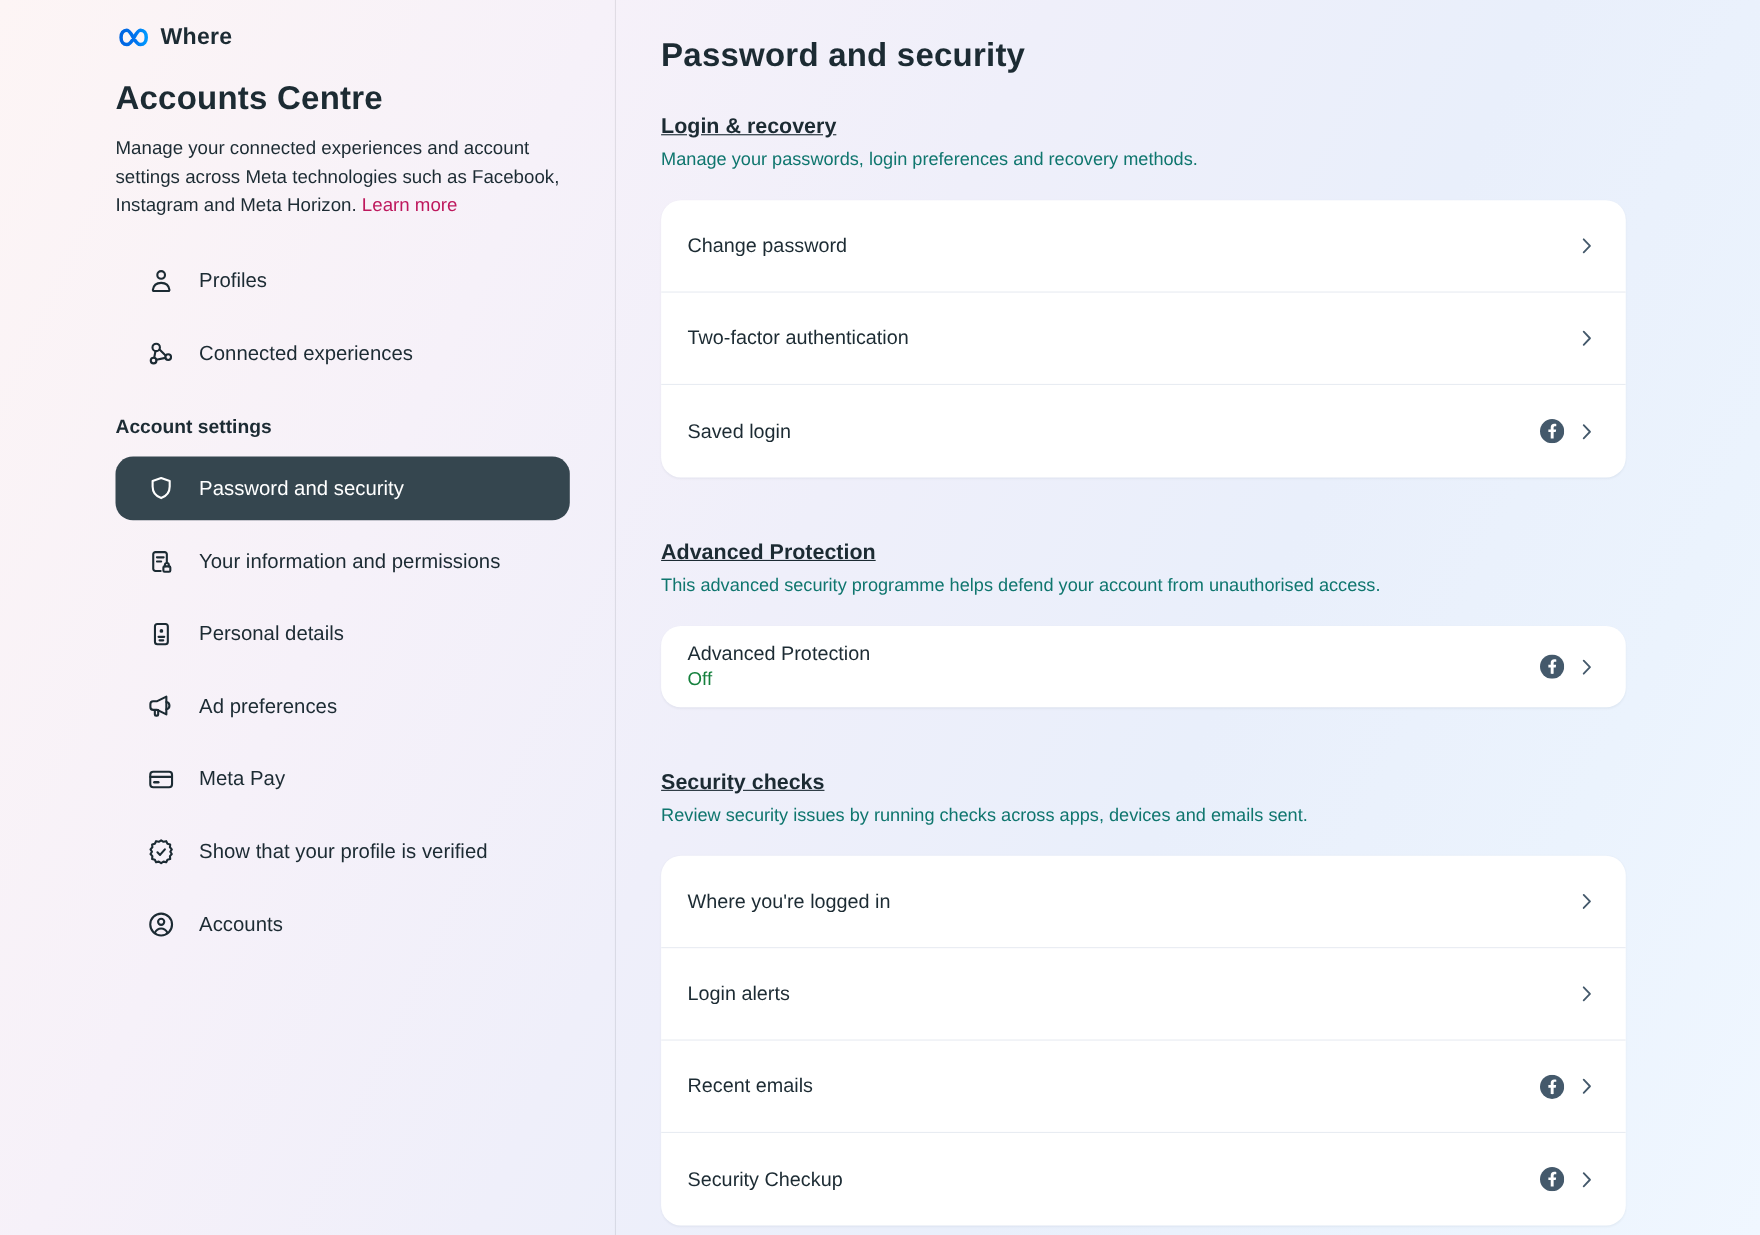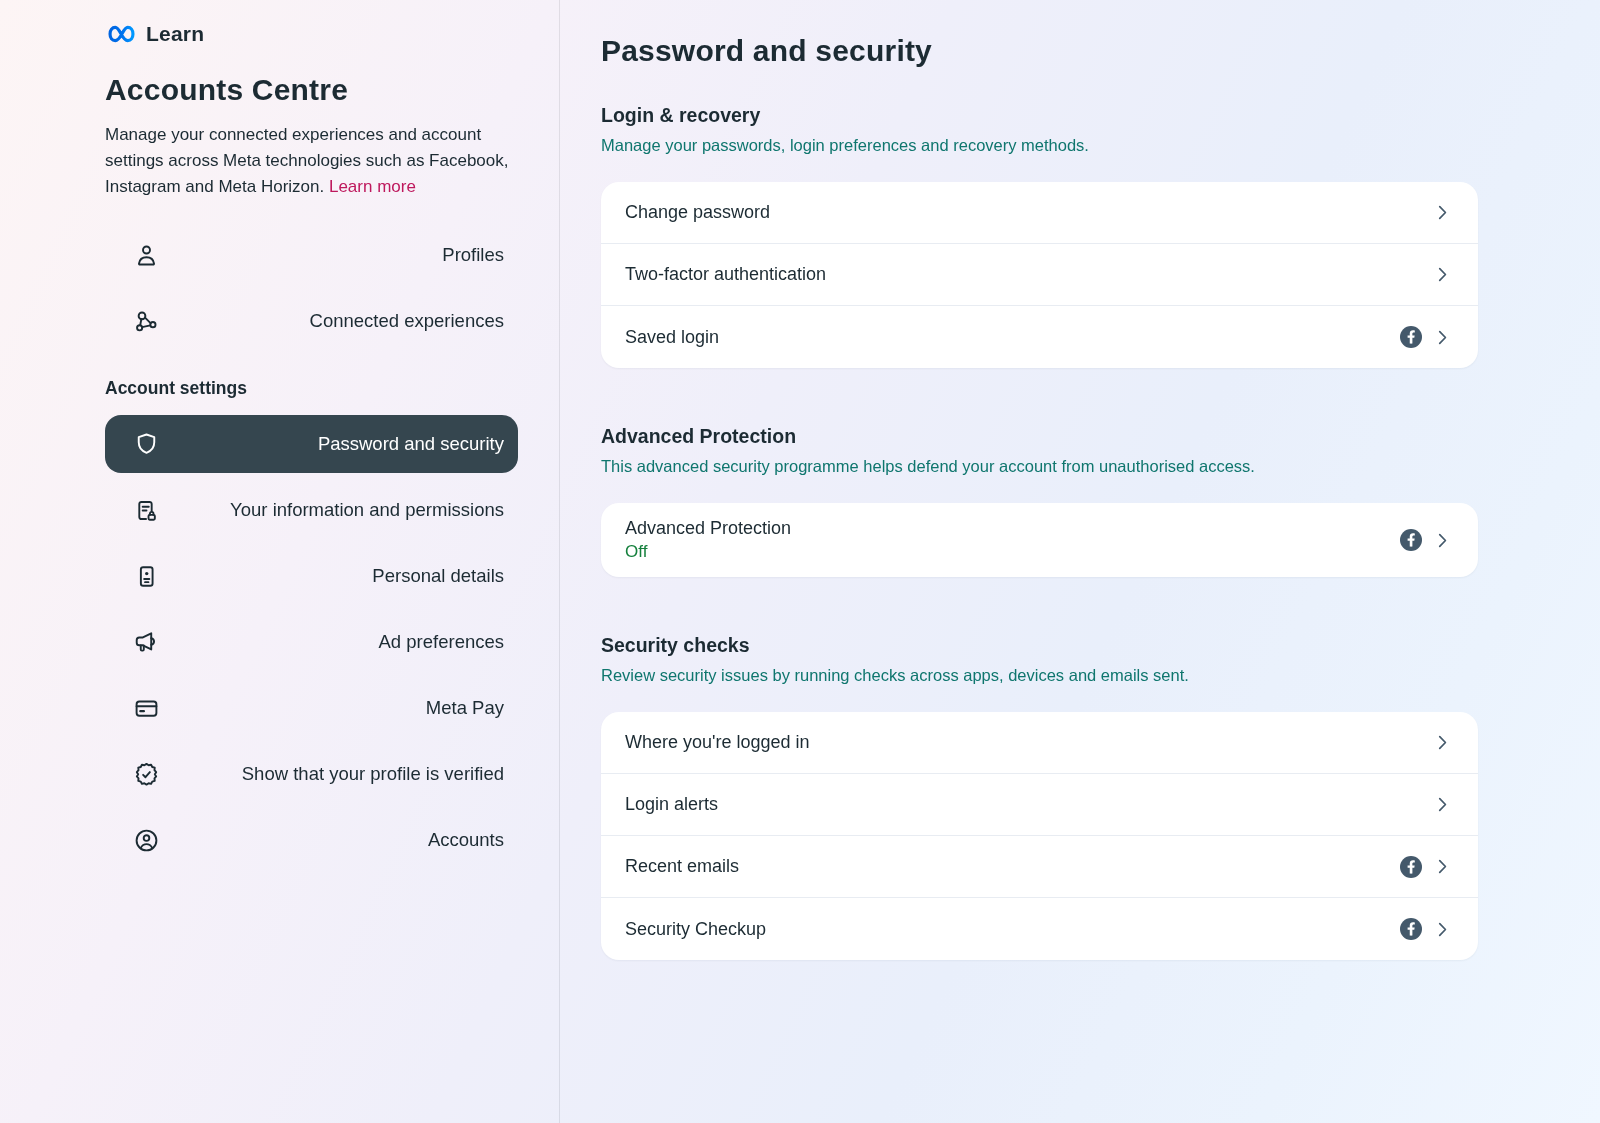"Learn" span.brand-text { text: Learn -> Where }
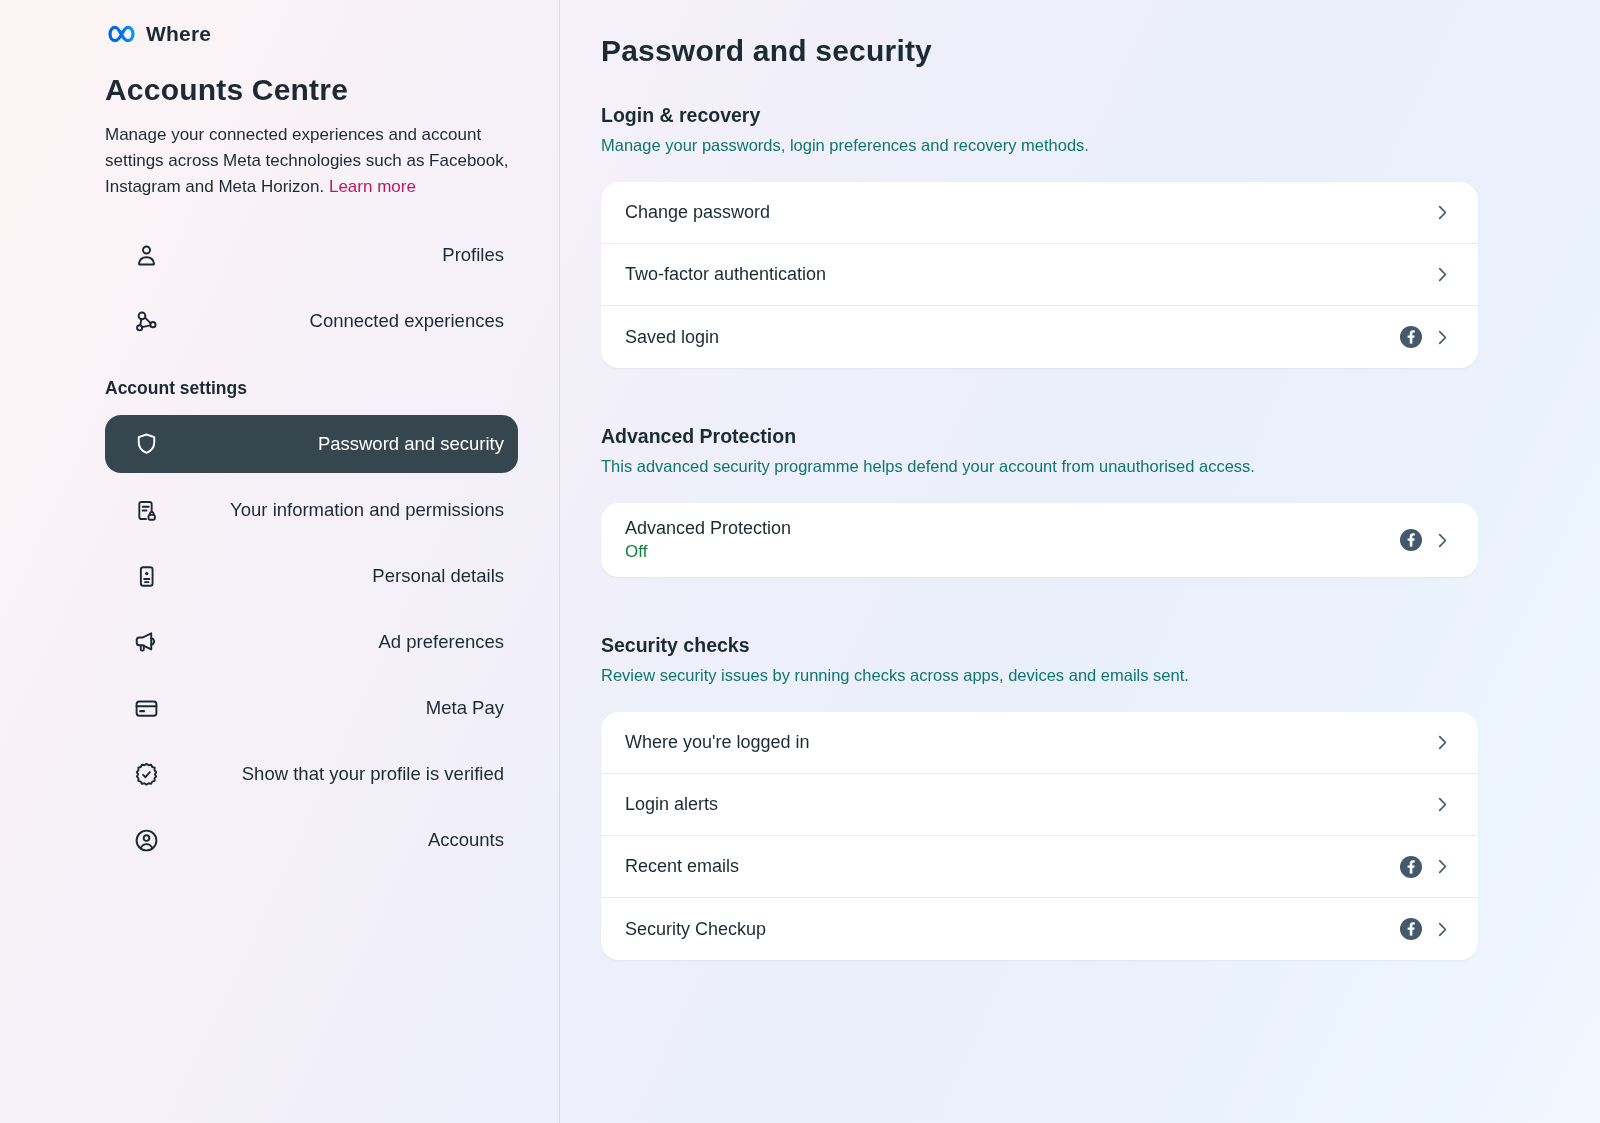"Login & recovery" .section-heading { text-decoration: none -> underline }
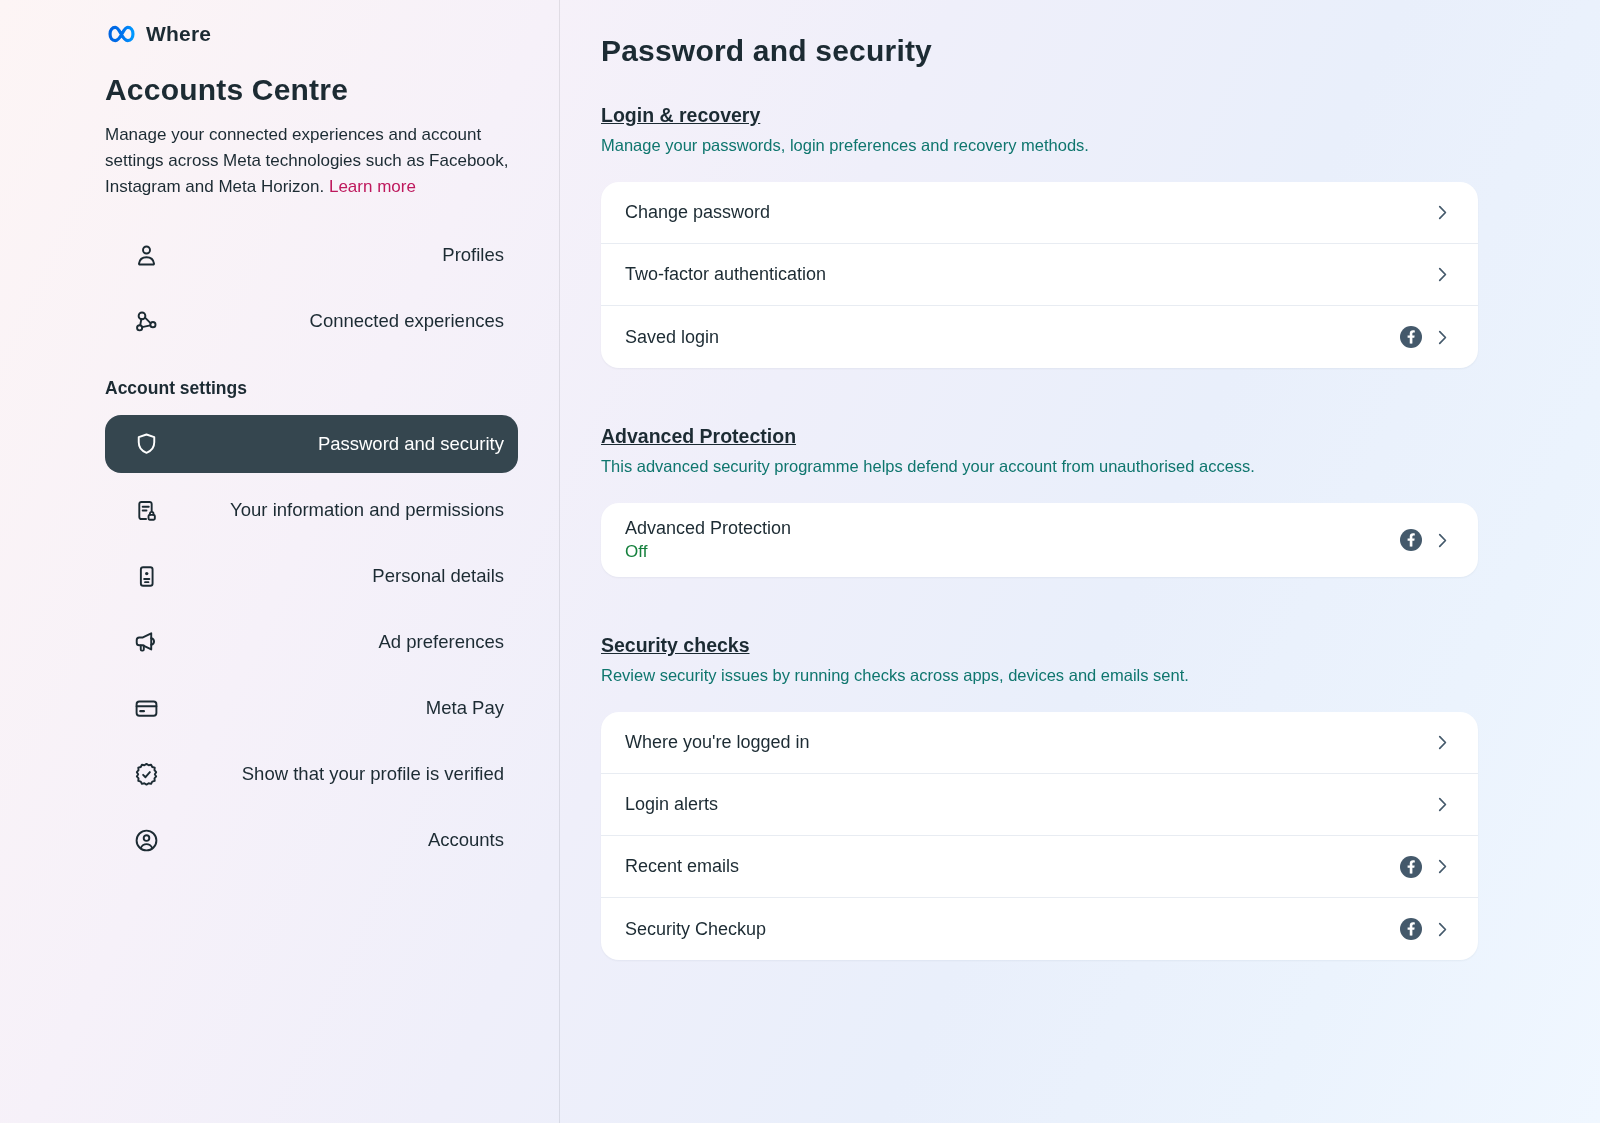"Change password" .row { height: 62px -> 84px }
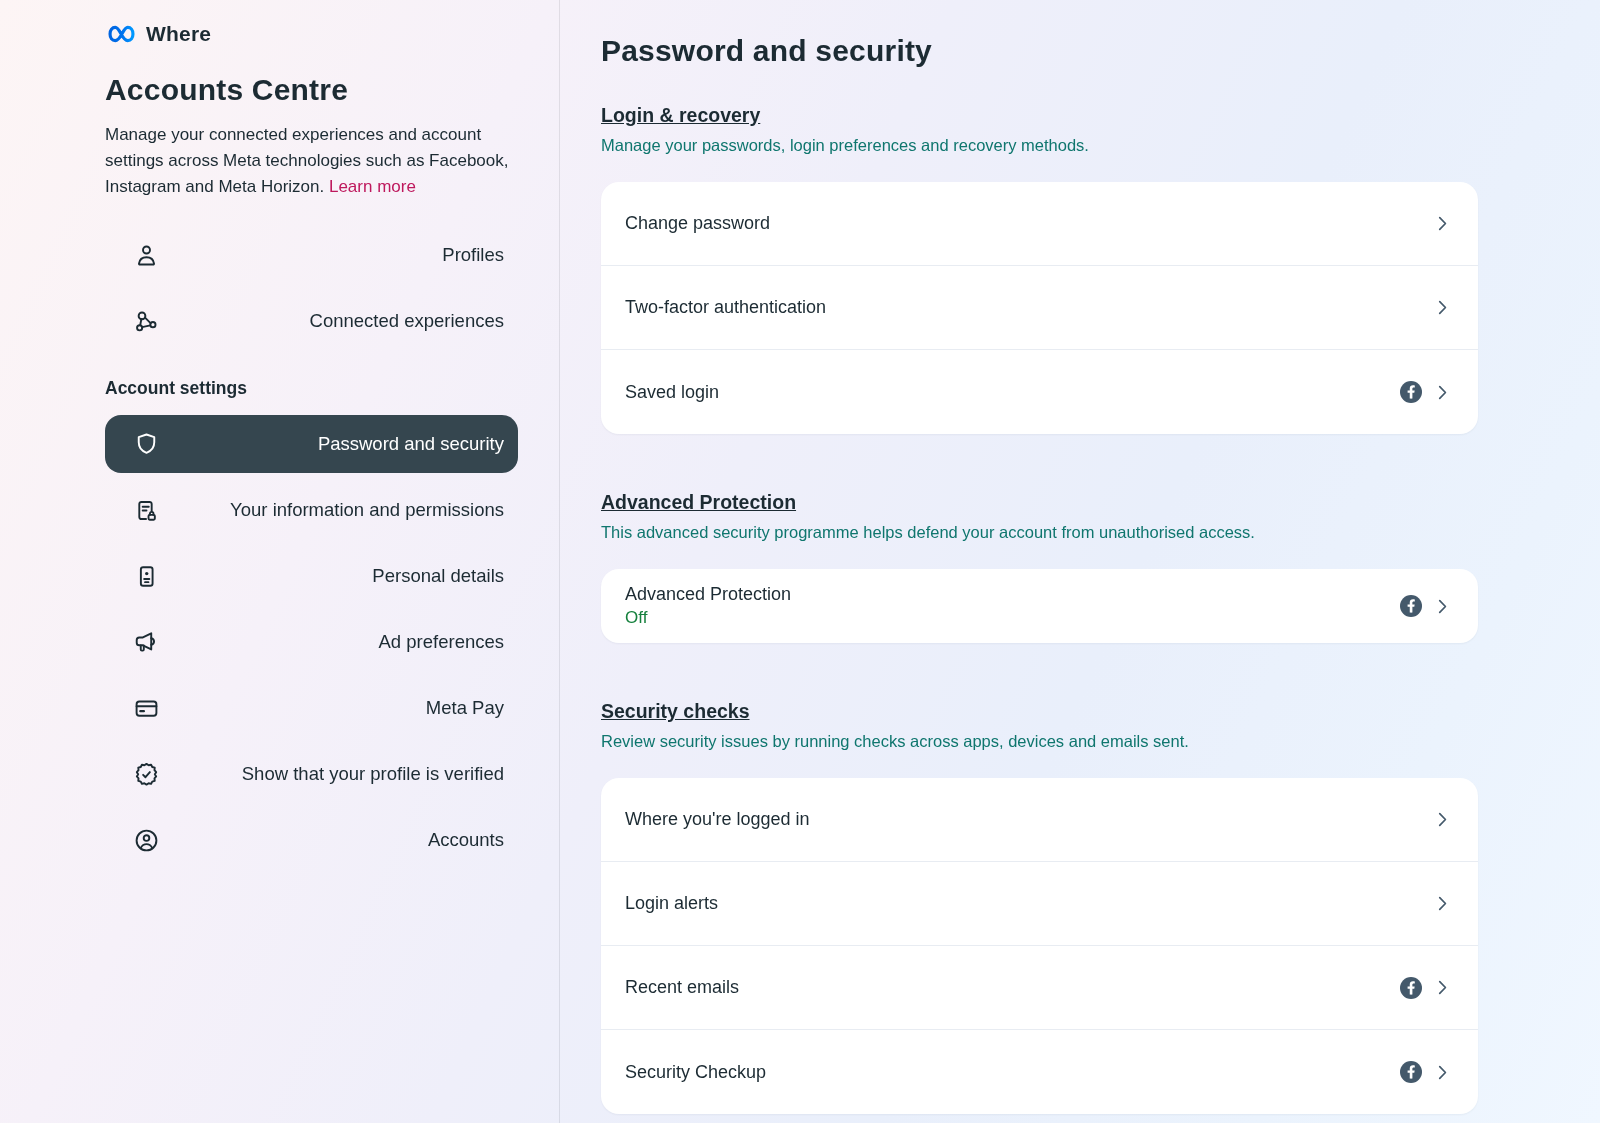"Profiles" .nav-item { justify-content: space-between -> none }
